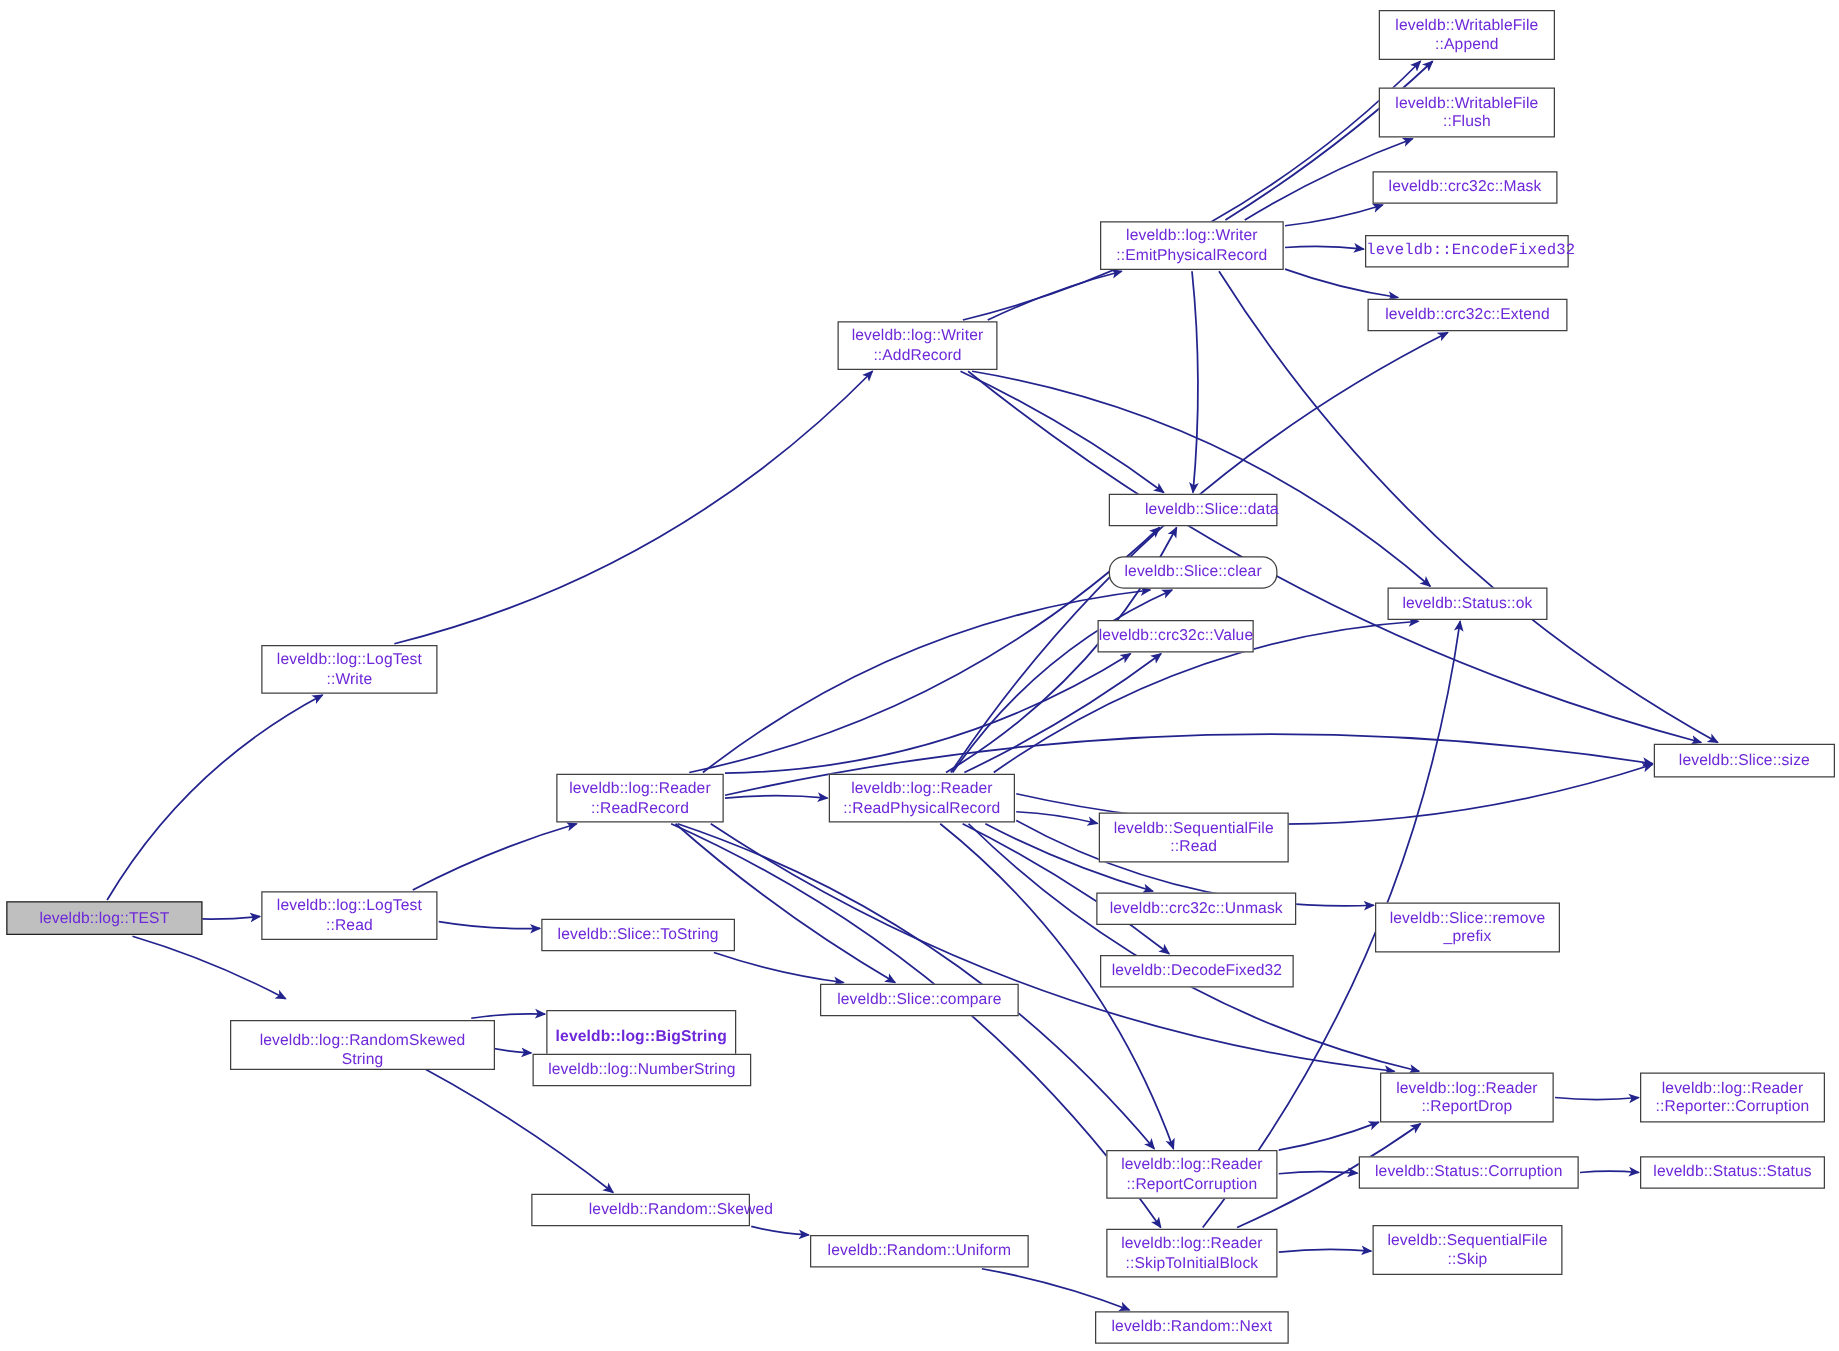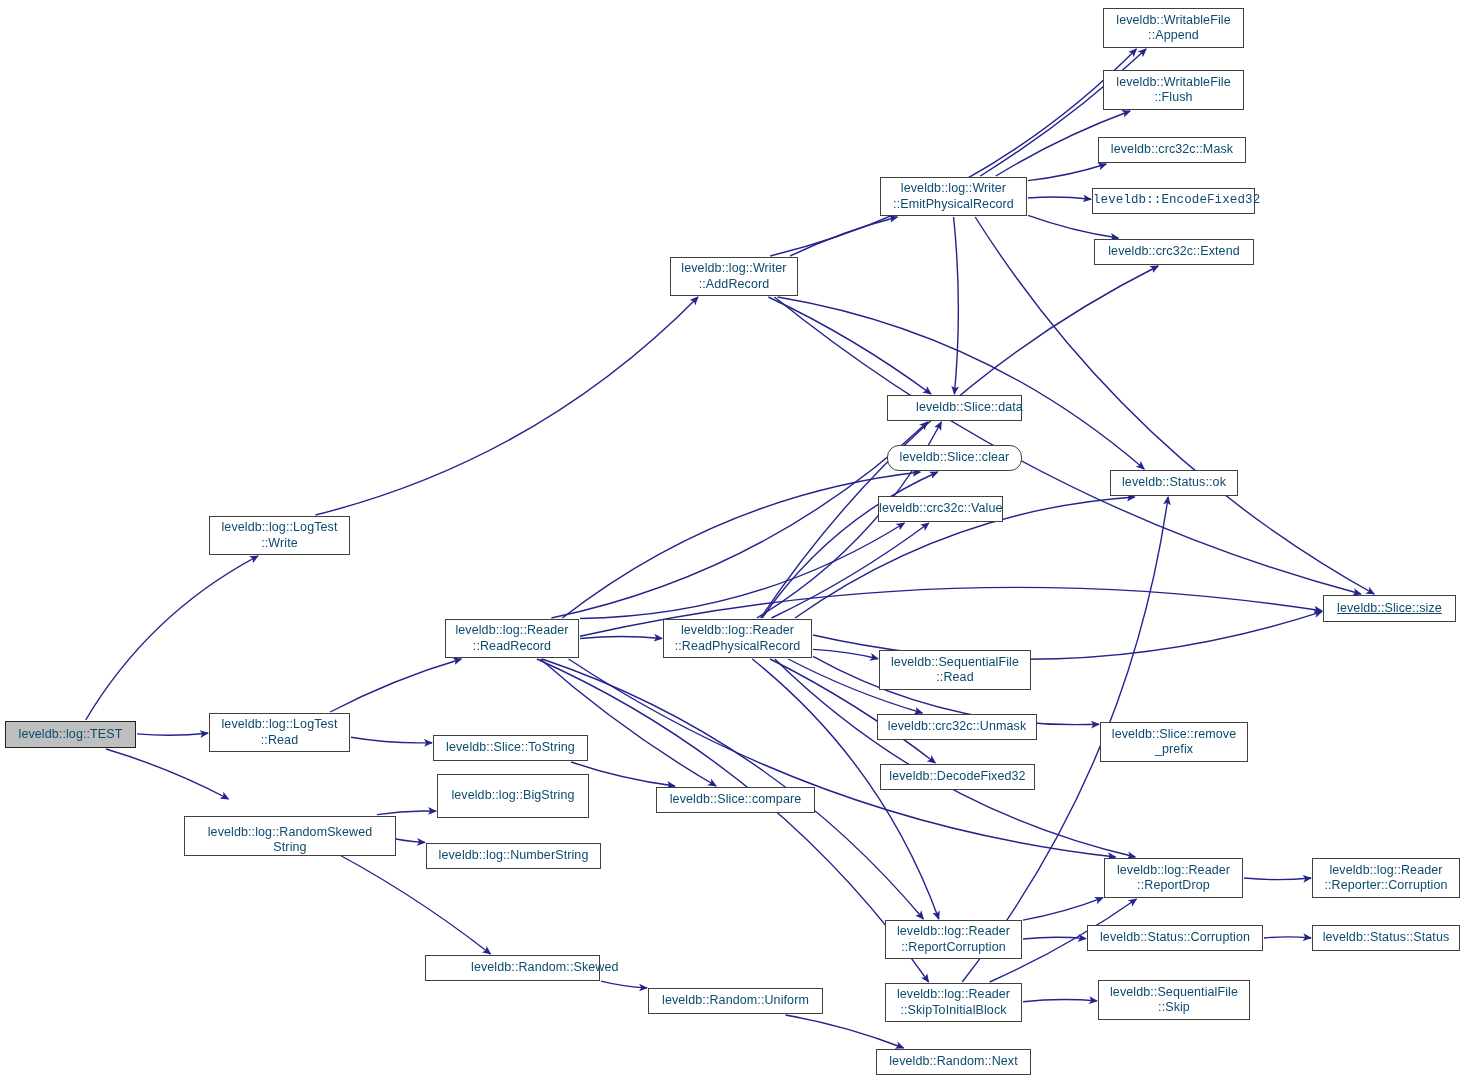"leveldb::WritableFile" .node { color: #0c4a6e -> #6d28d9 }
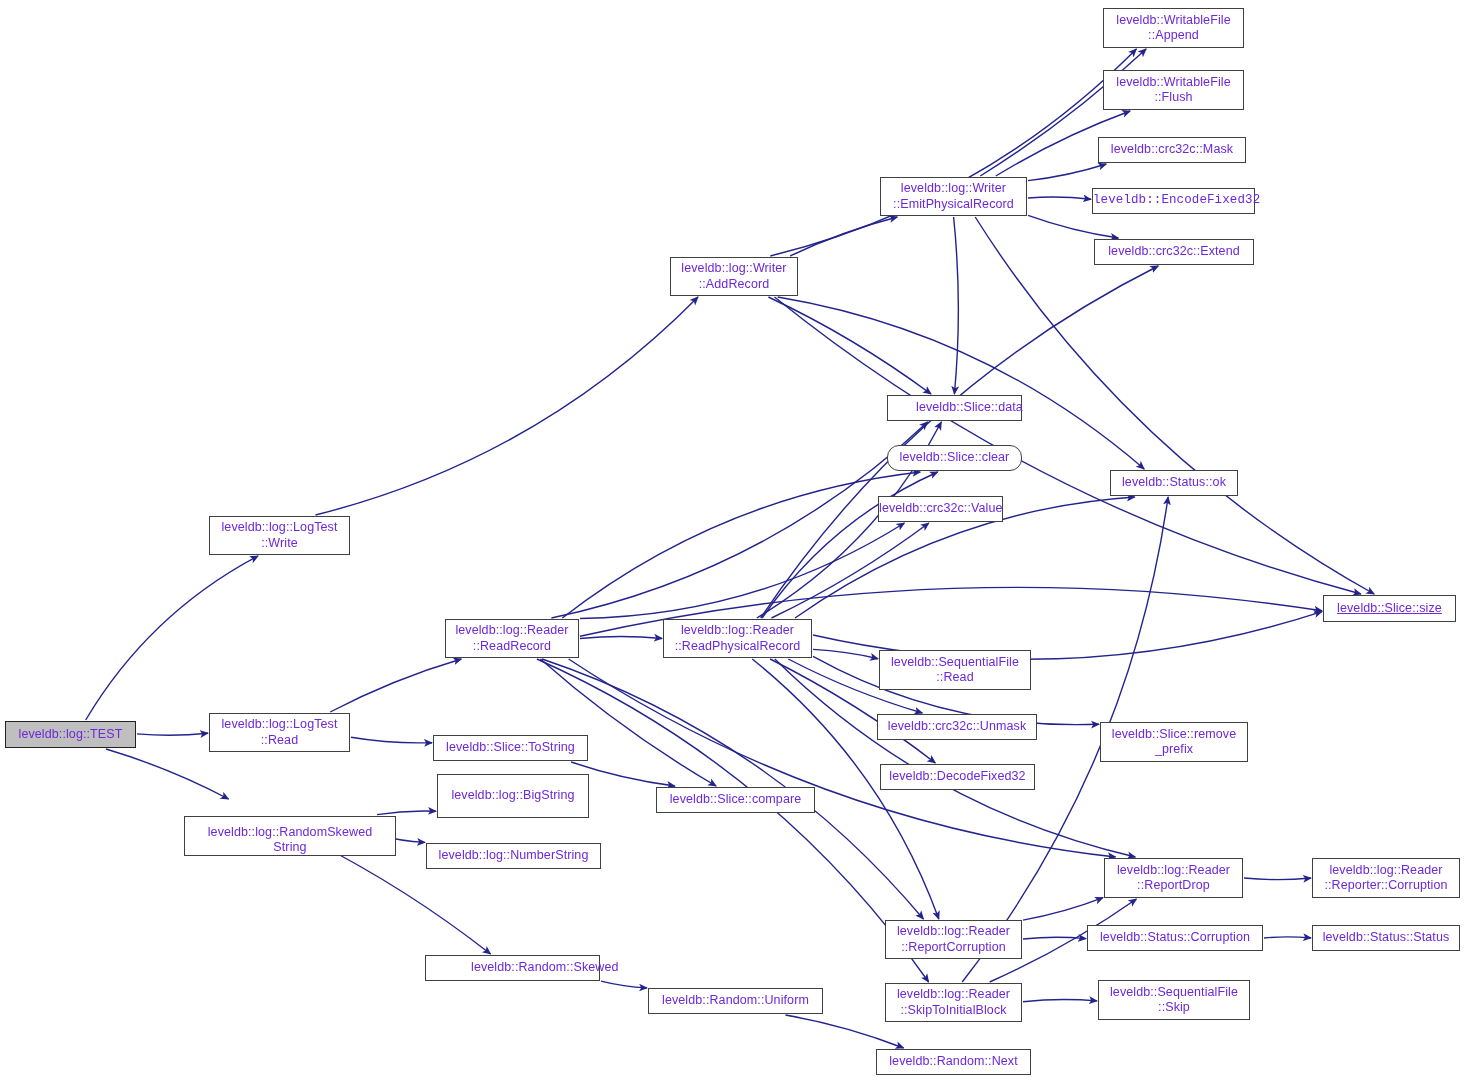"leveldb::Slice::size" div.node { text-decoration: underline -> none; width: 133px -> 145px }
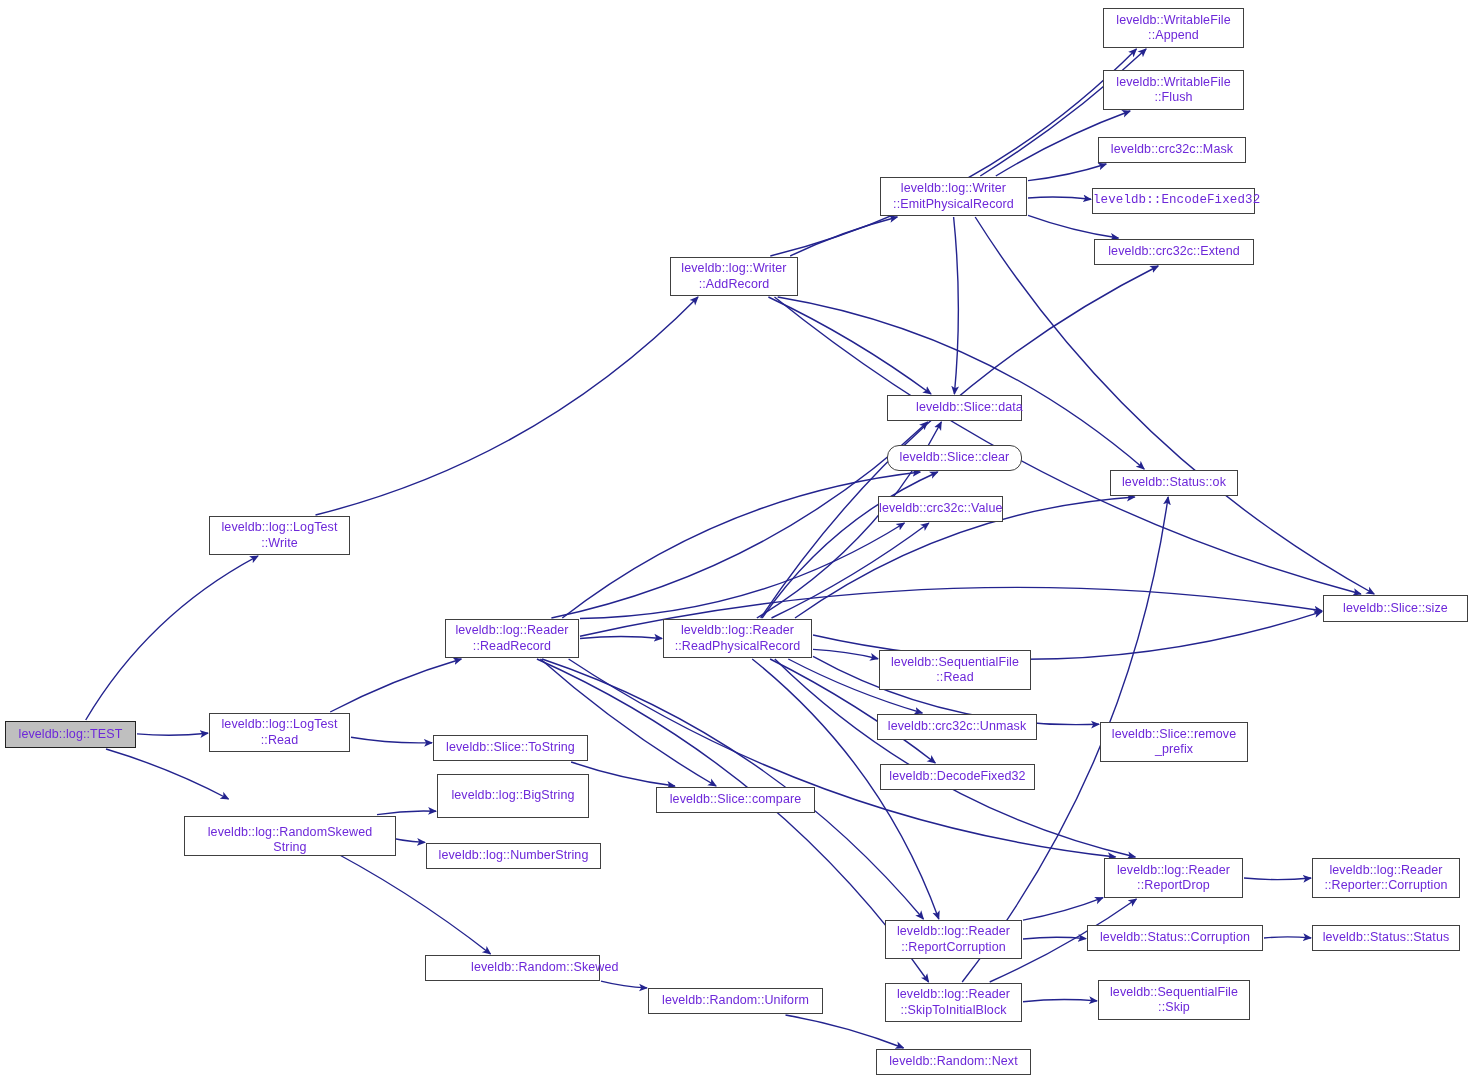"leveldb::log::TEST" div.node { width: 131px -> 157px }
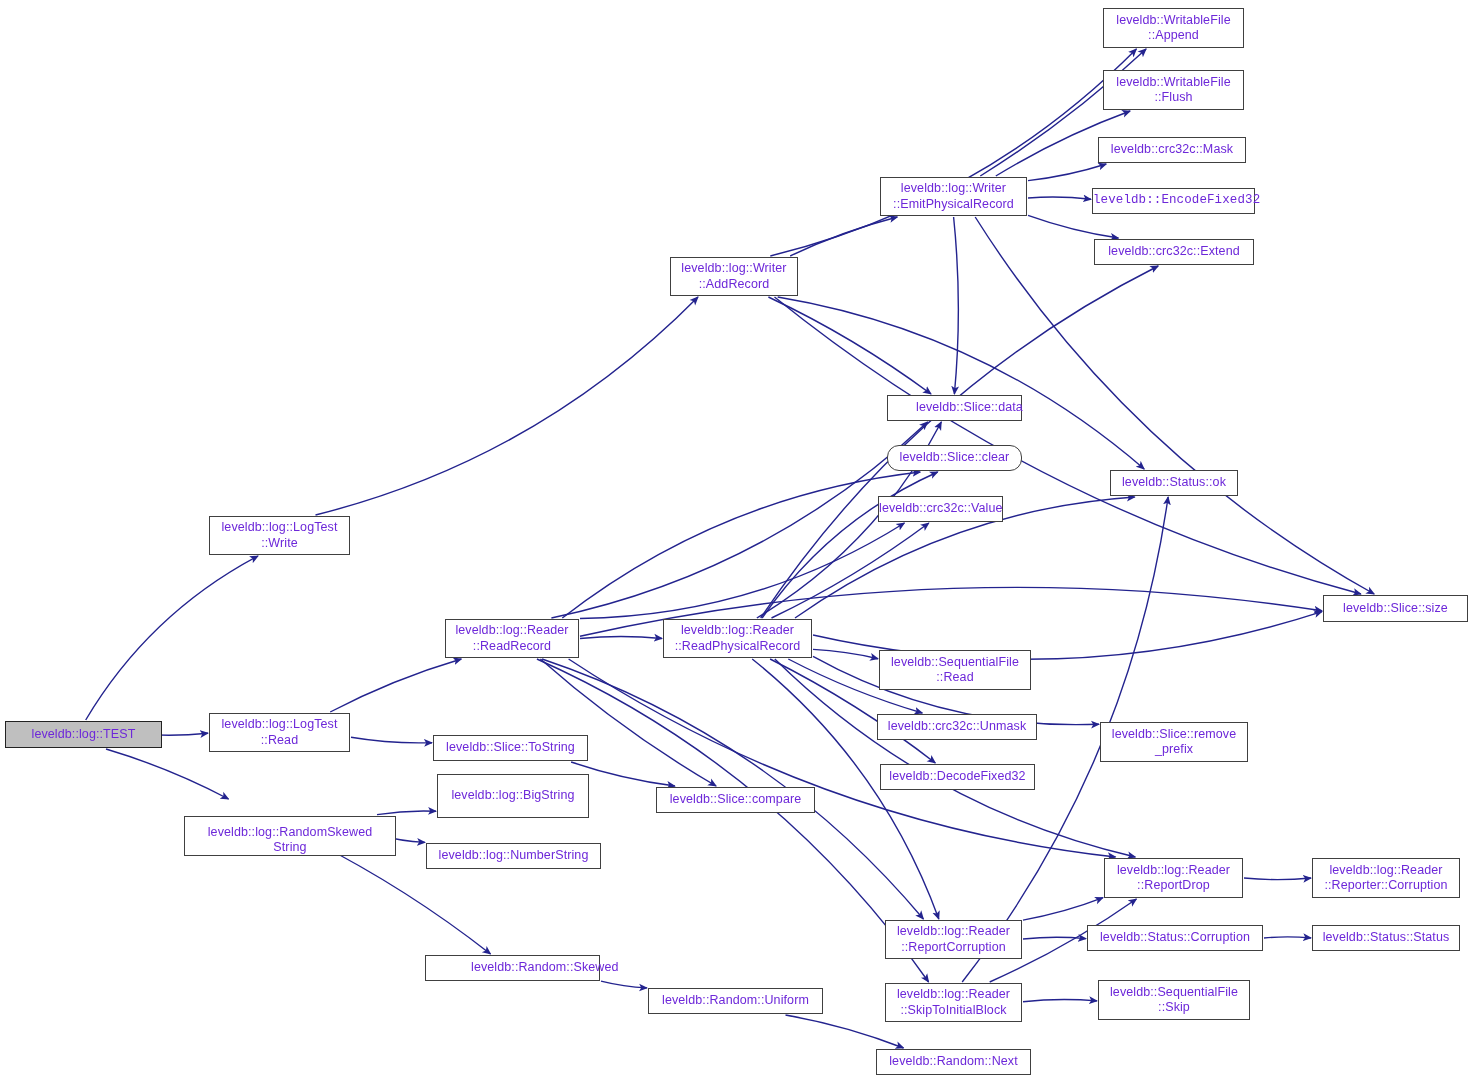"leveldb::log::BigString" div.node { font-weight: none -> bold; top: 774px -> 808px }
